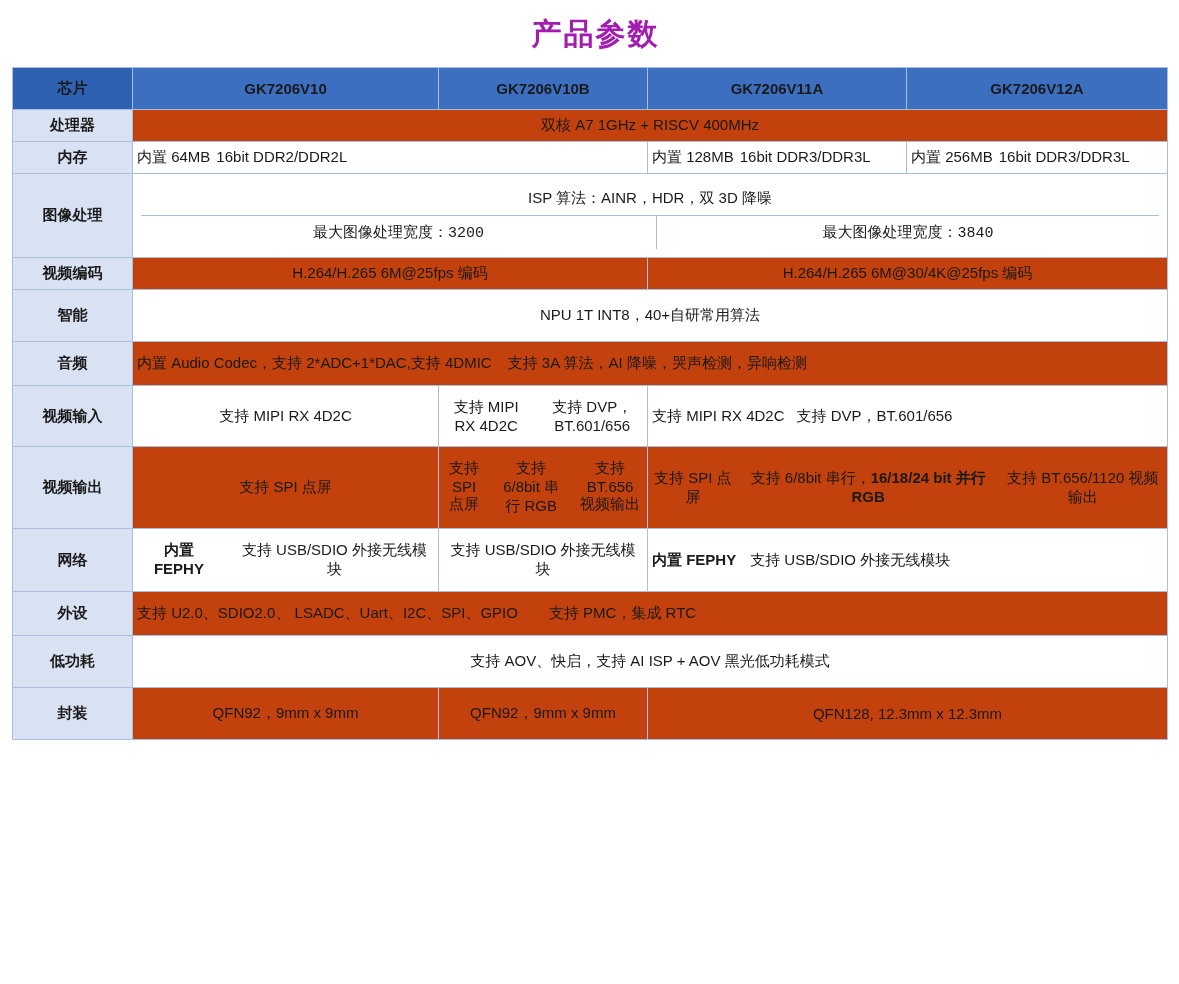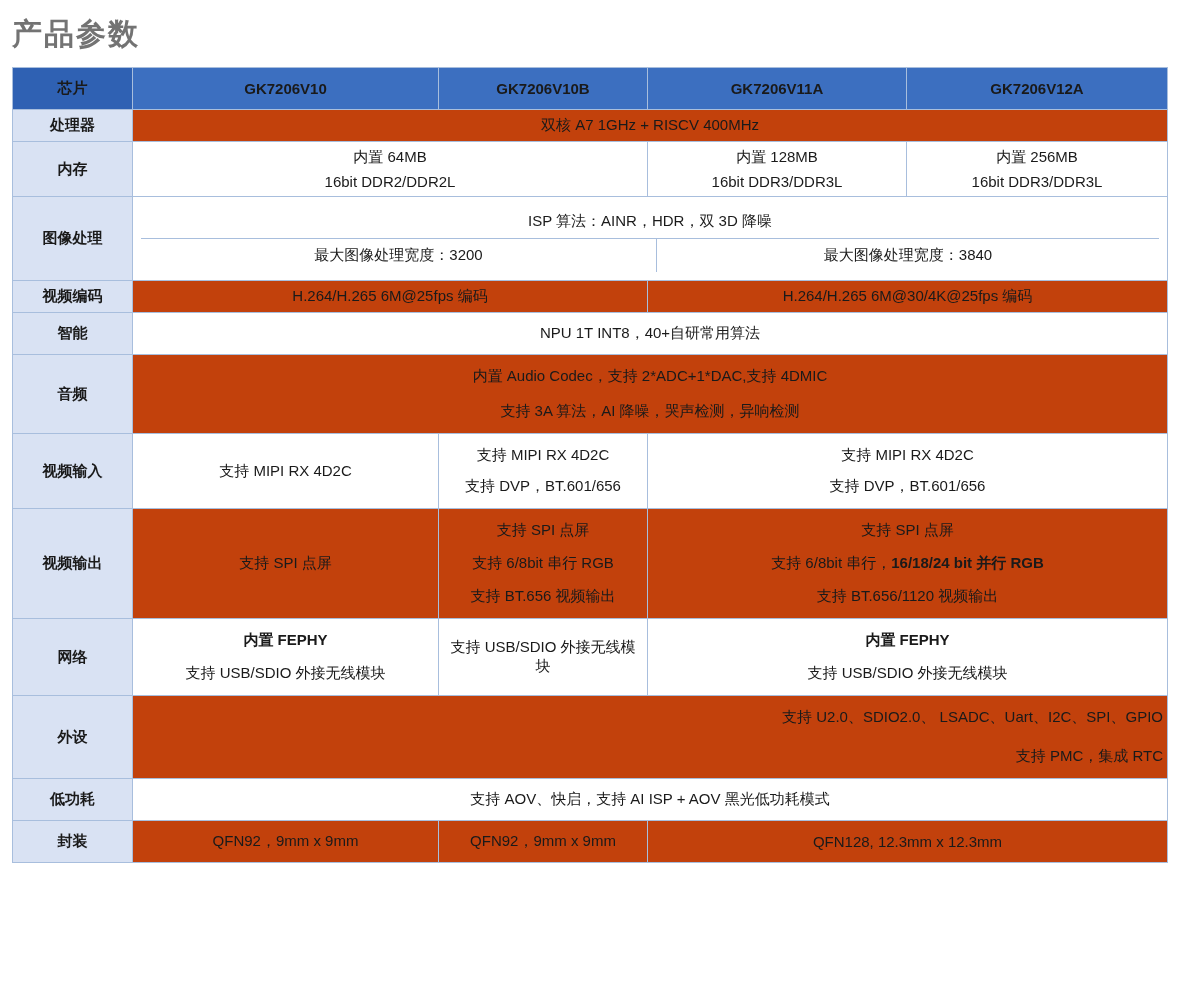"产品参数" .title { color: #737373 -> #a21caf; text-align: left -> center }
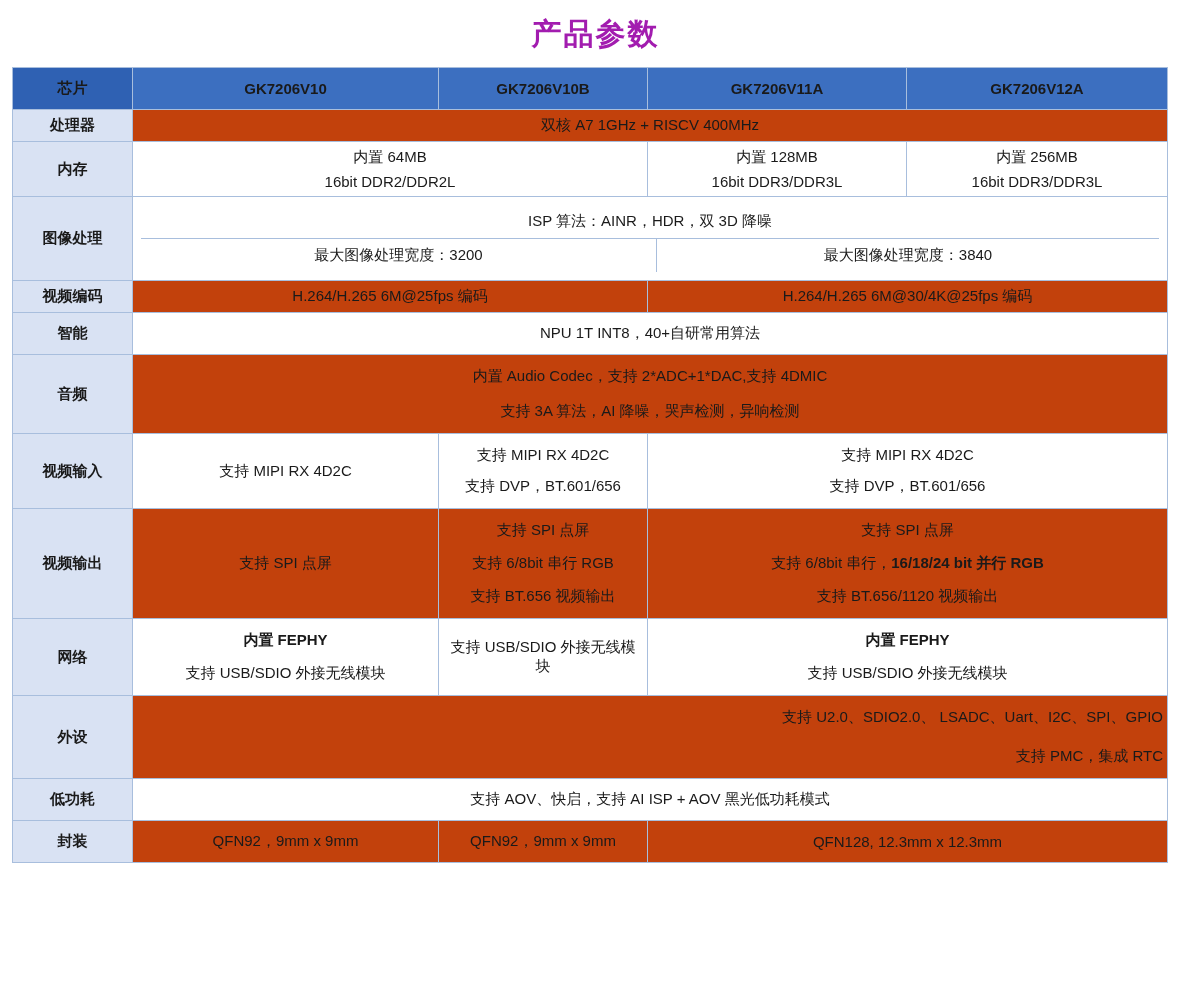"内置 64MB" .cellstack { flex-direction: column -> row }
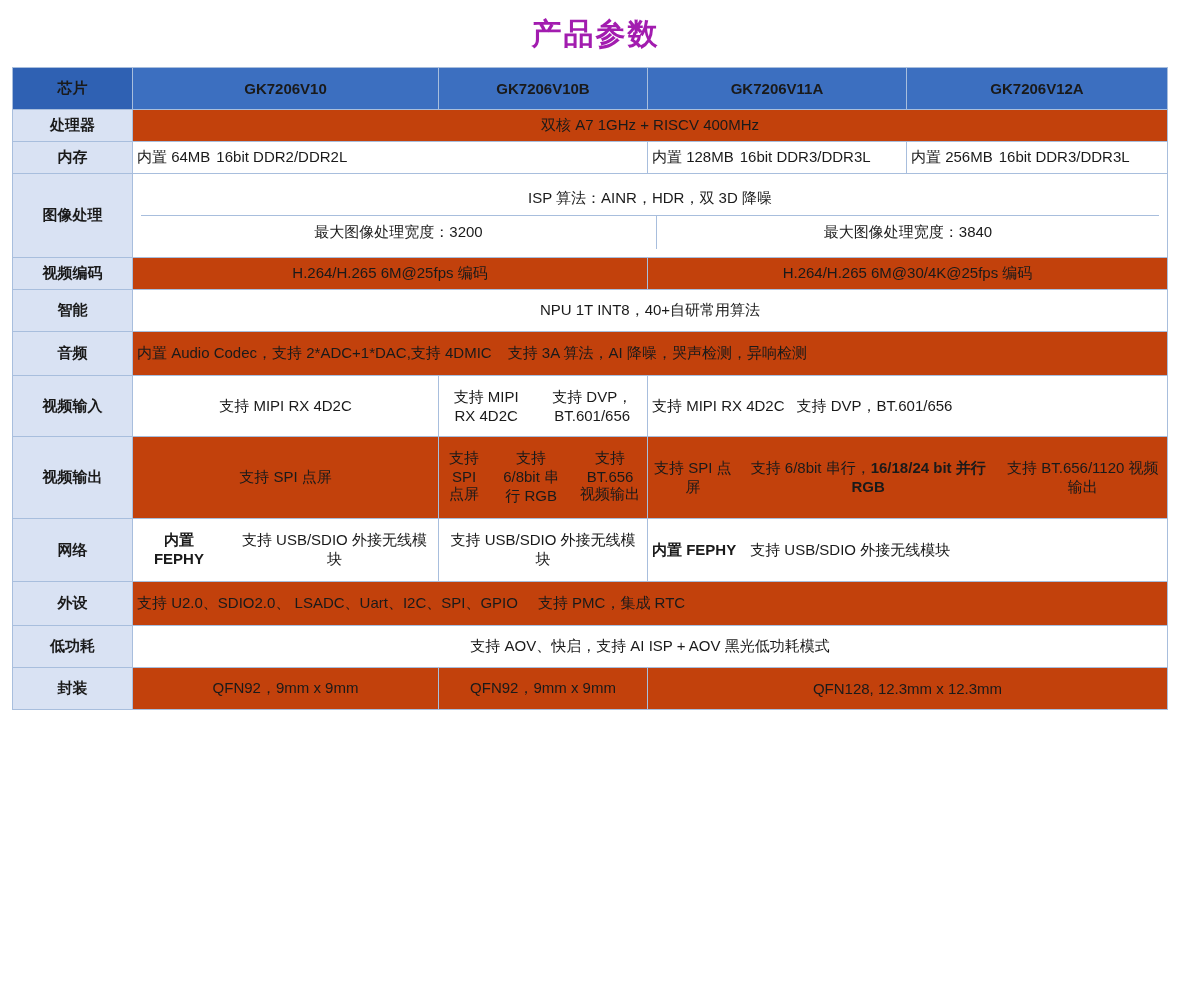"最大图像处理宽度：3200" div { font-family: none -> Liberation Mono, monospace }
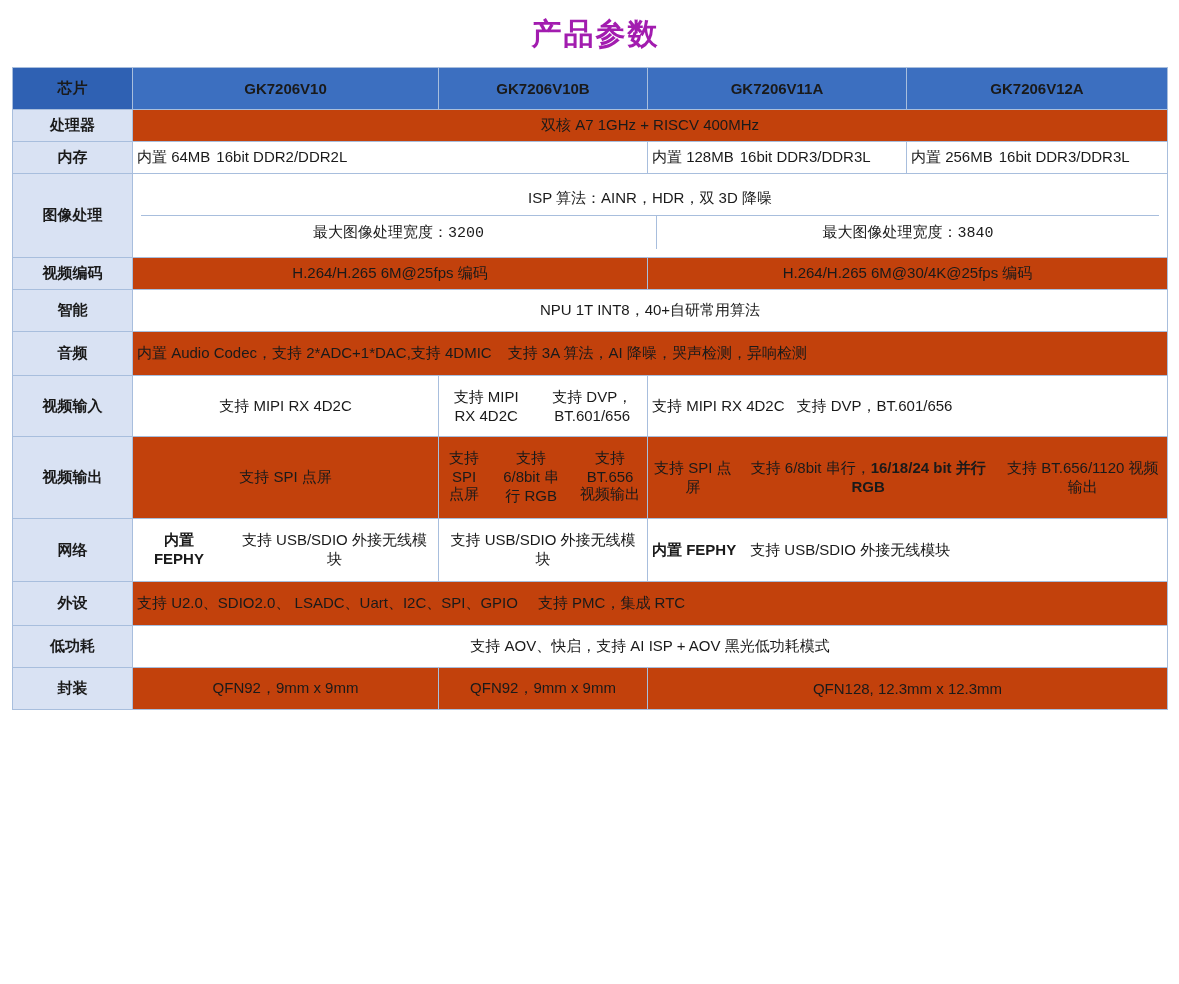"智能" .pad-row { height: 42px -> 52px }
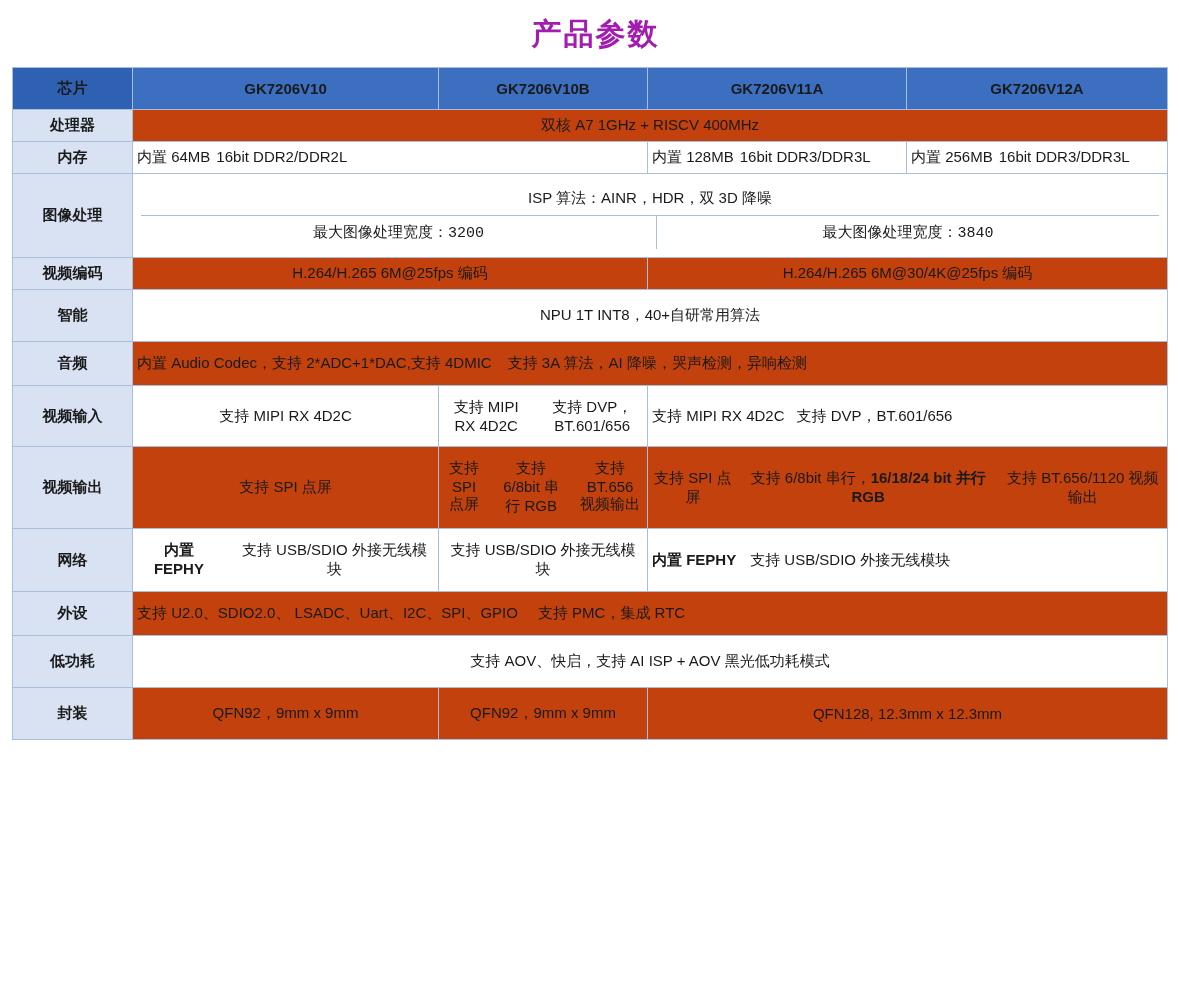"支持 U2.0、SDIO2.0、 LSADC、Uart、I2C、SPI、GPIO" div.cellstack { gap: 20px -> 31px }
